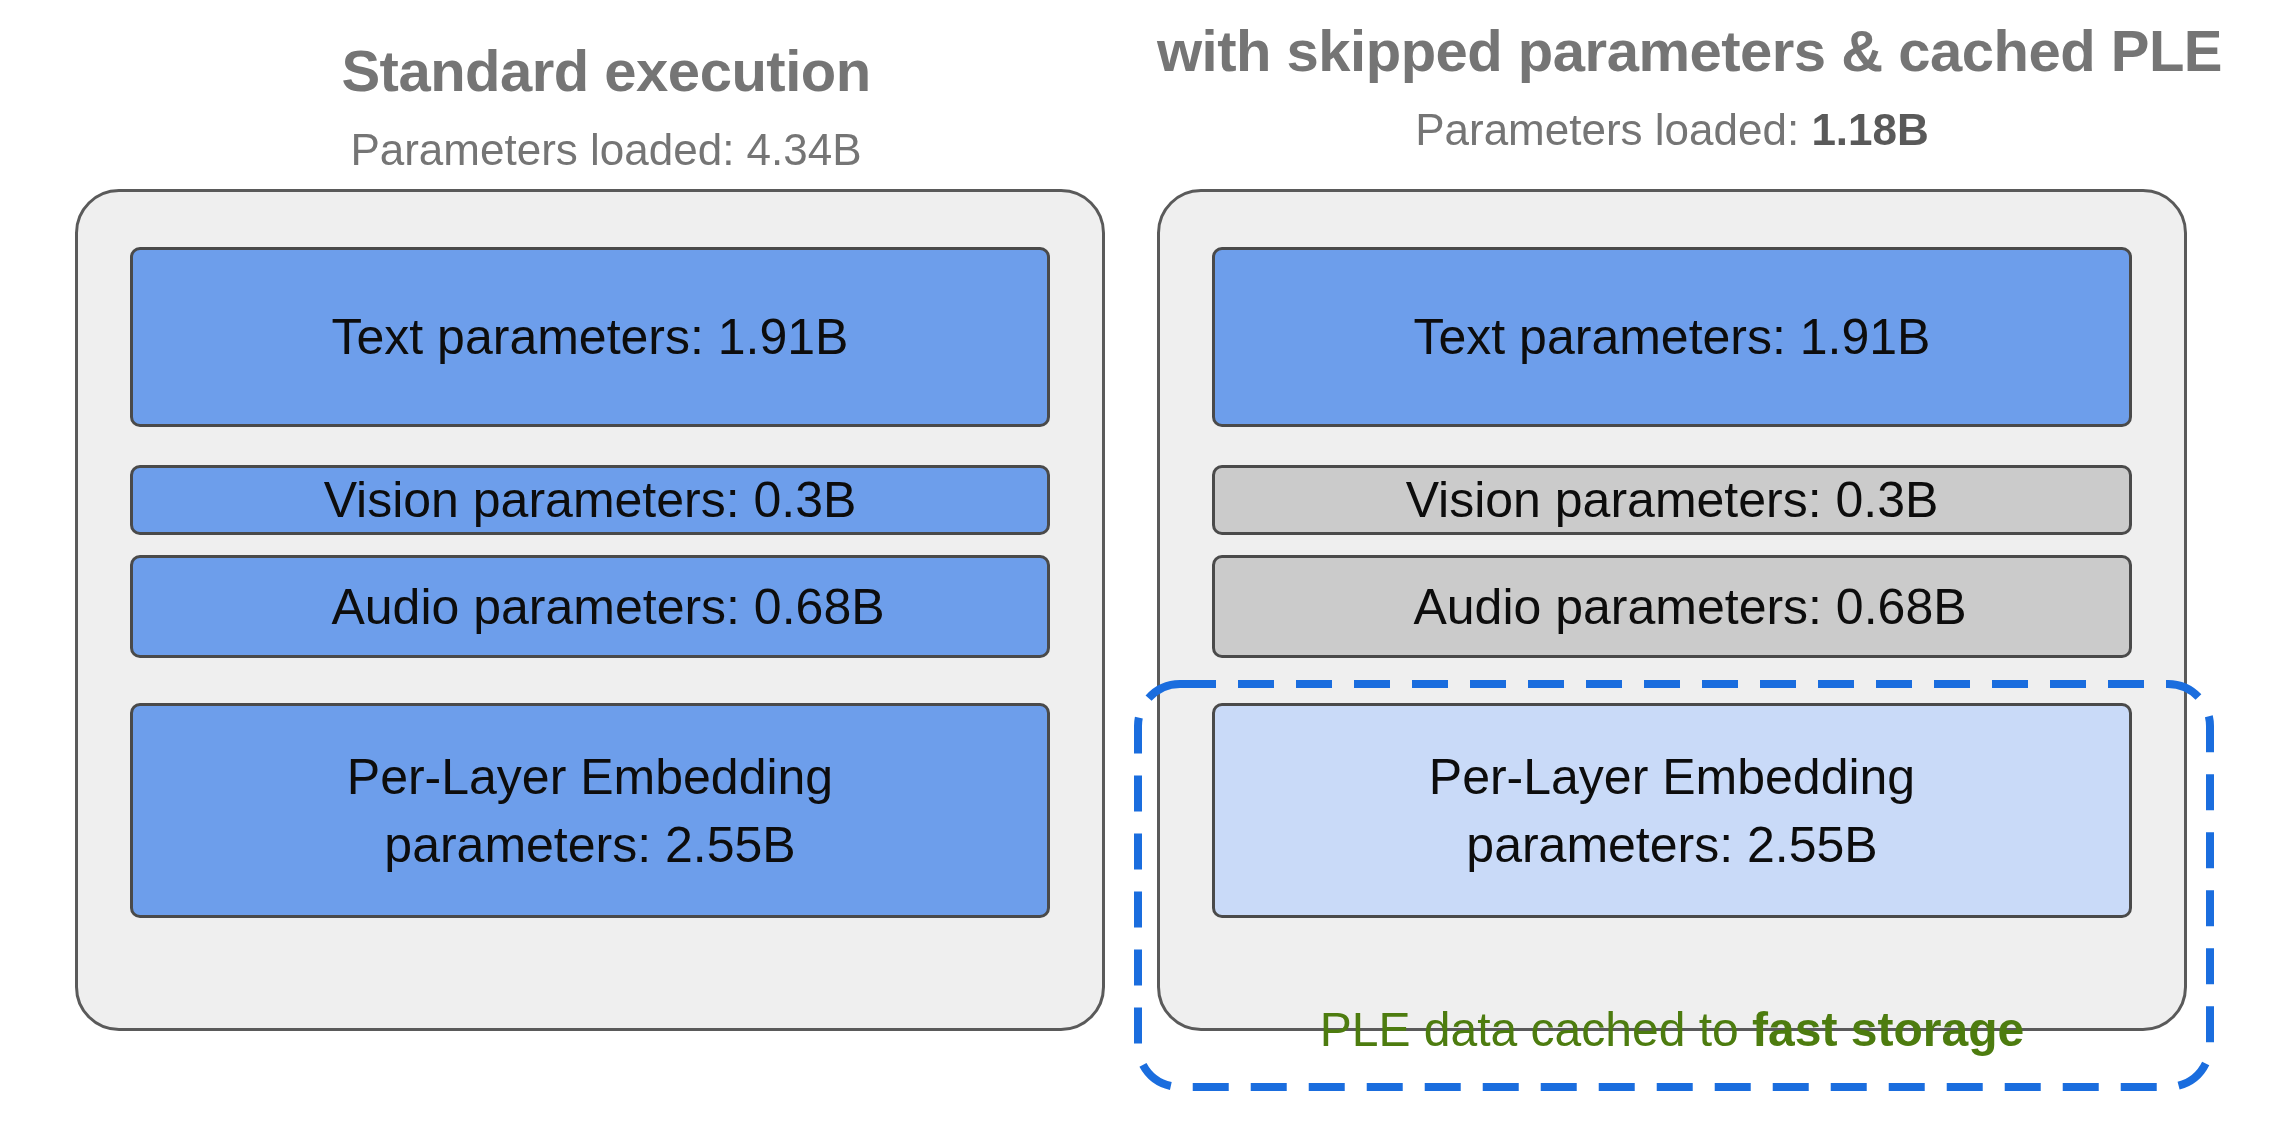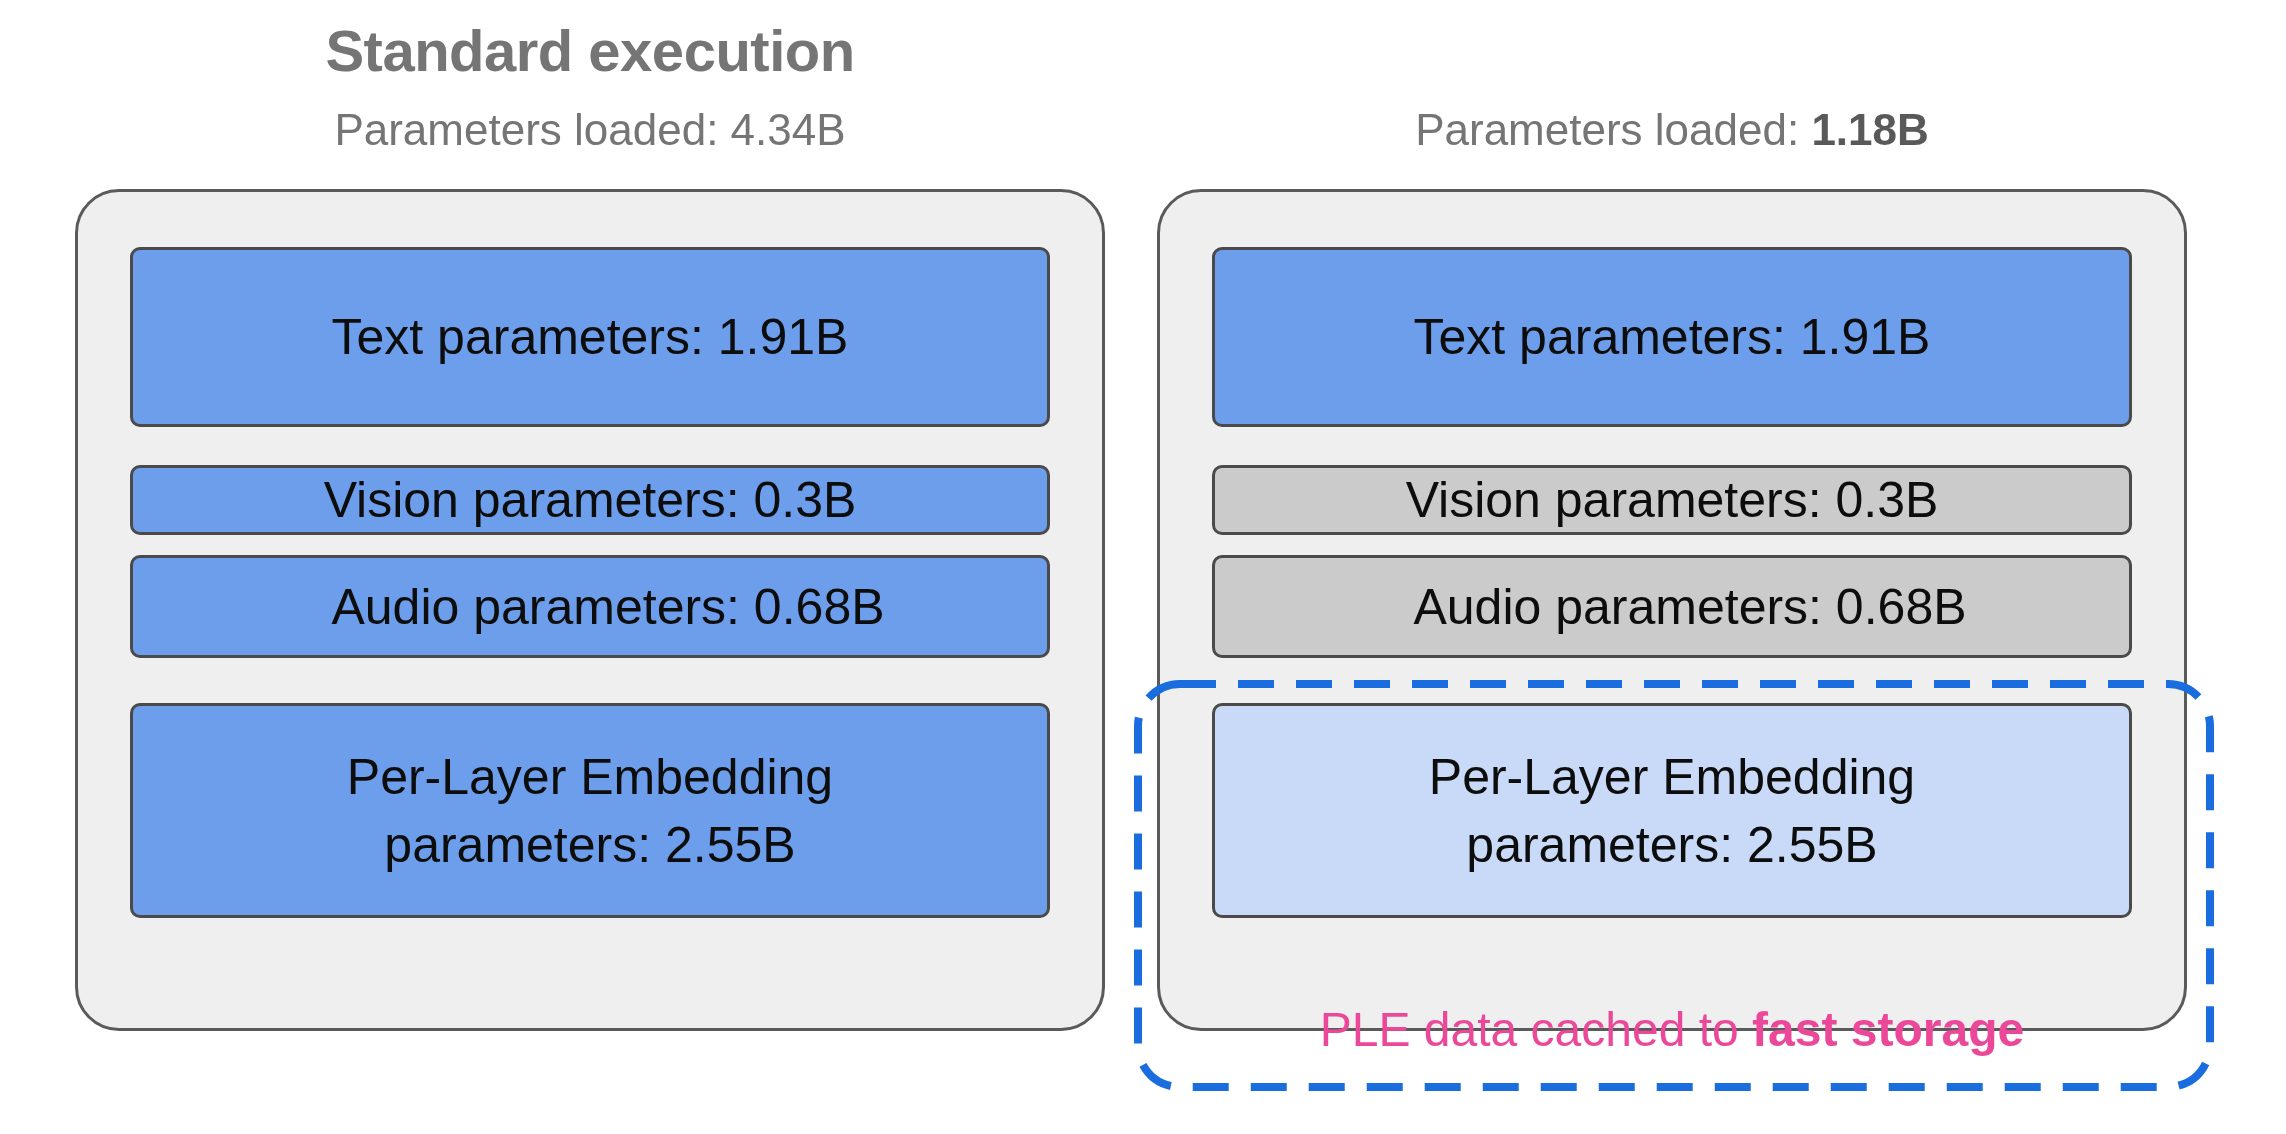"Standard execution" .col-left { left: 75px -> 91px; margin-top: none -> 20px }
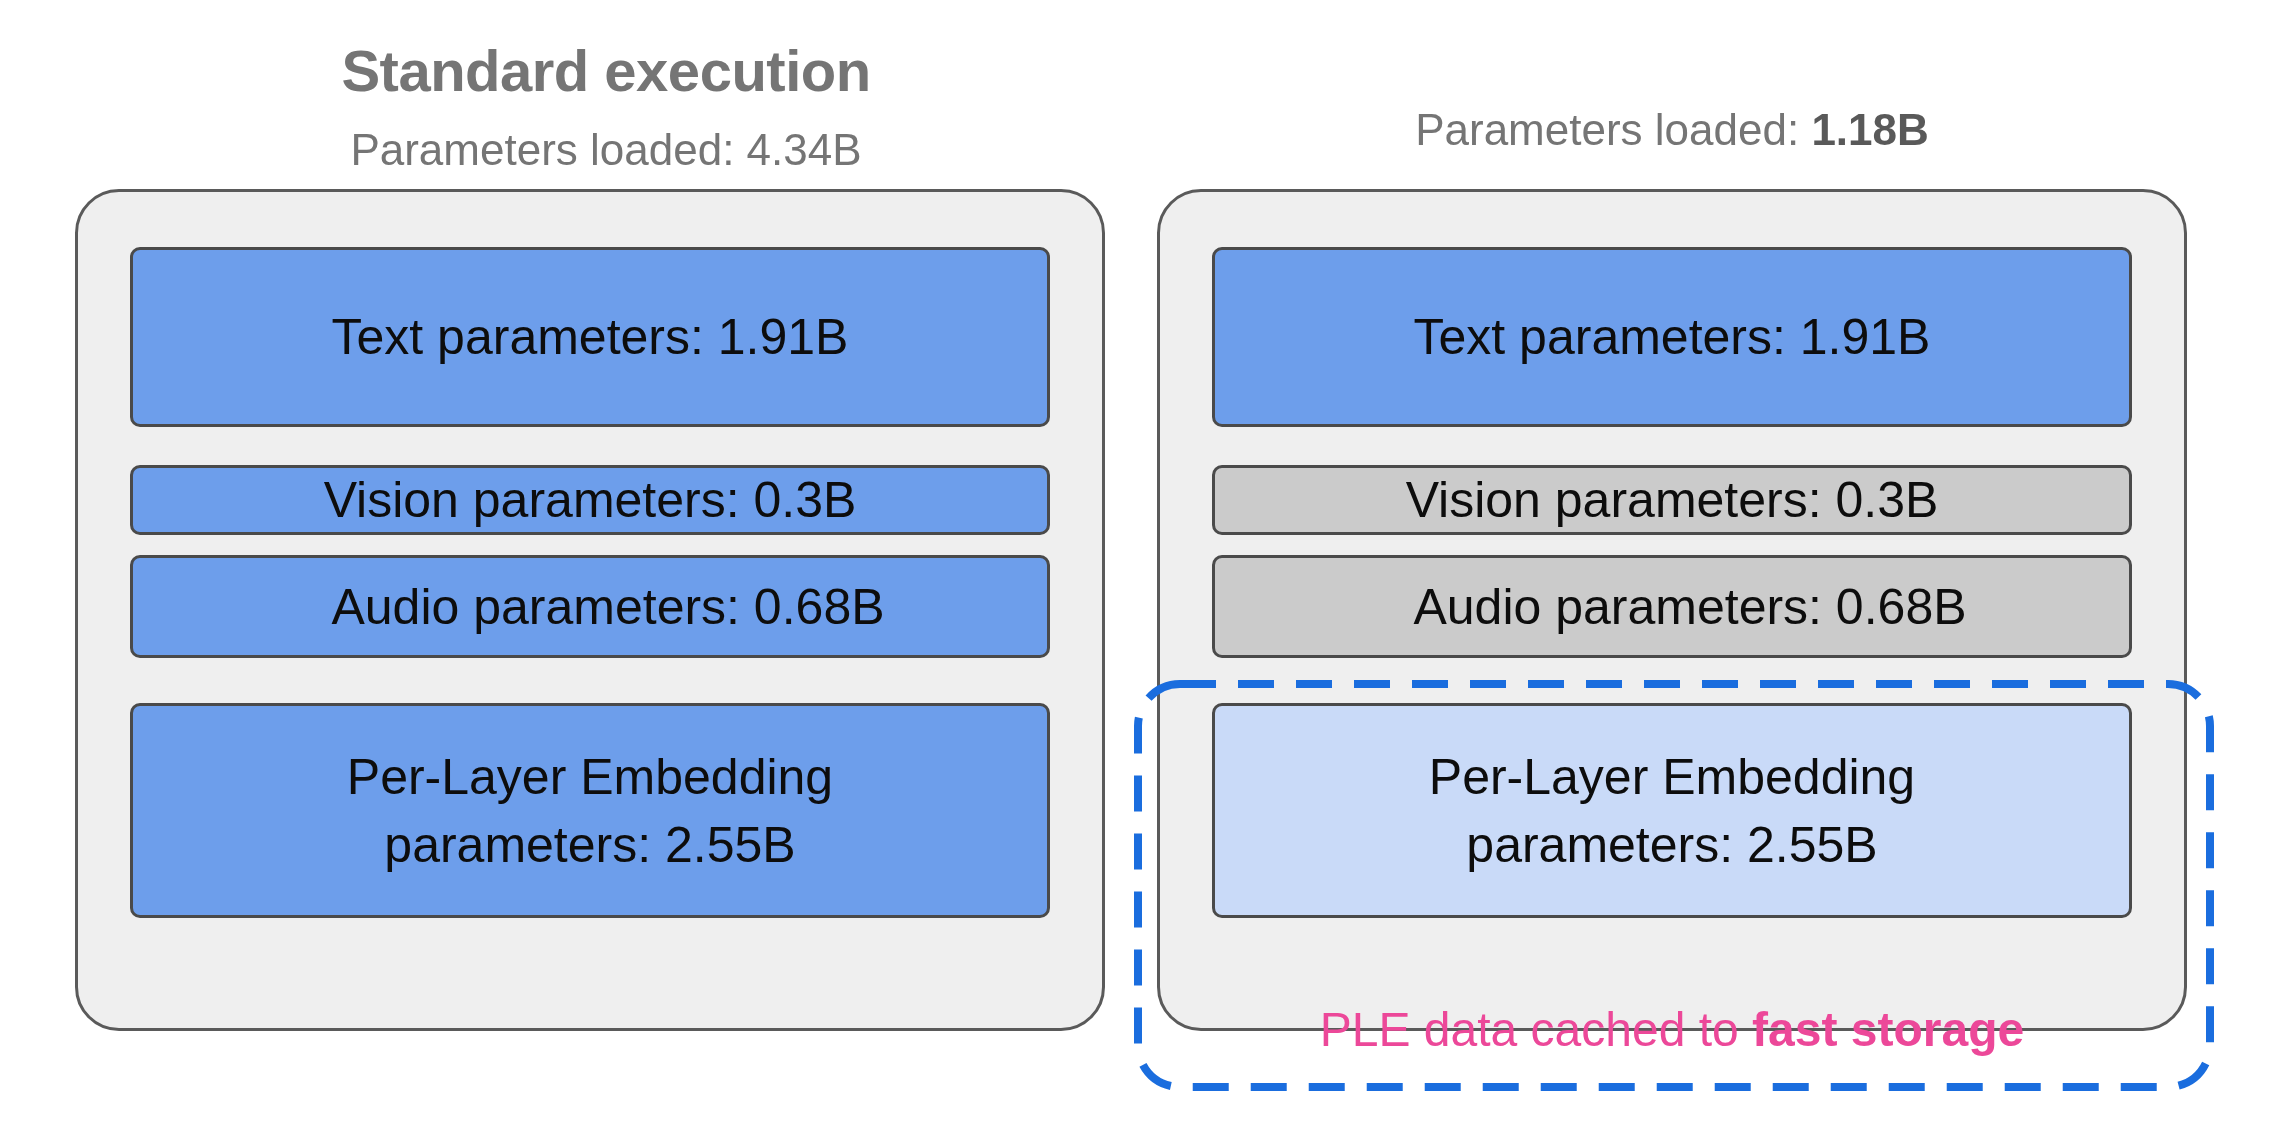"with skipped parameters & cached" div.col-title { html: none -> <div>with skipped parameters &amp; cached PLE</div> }
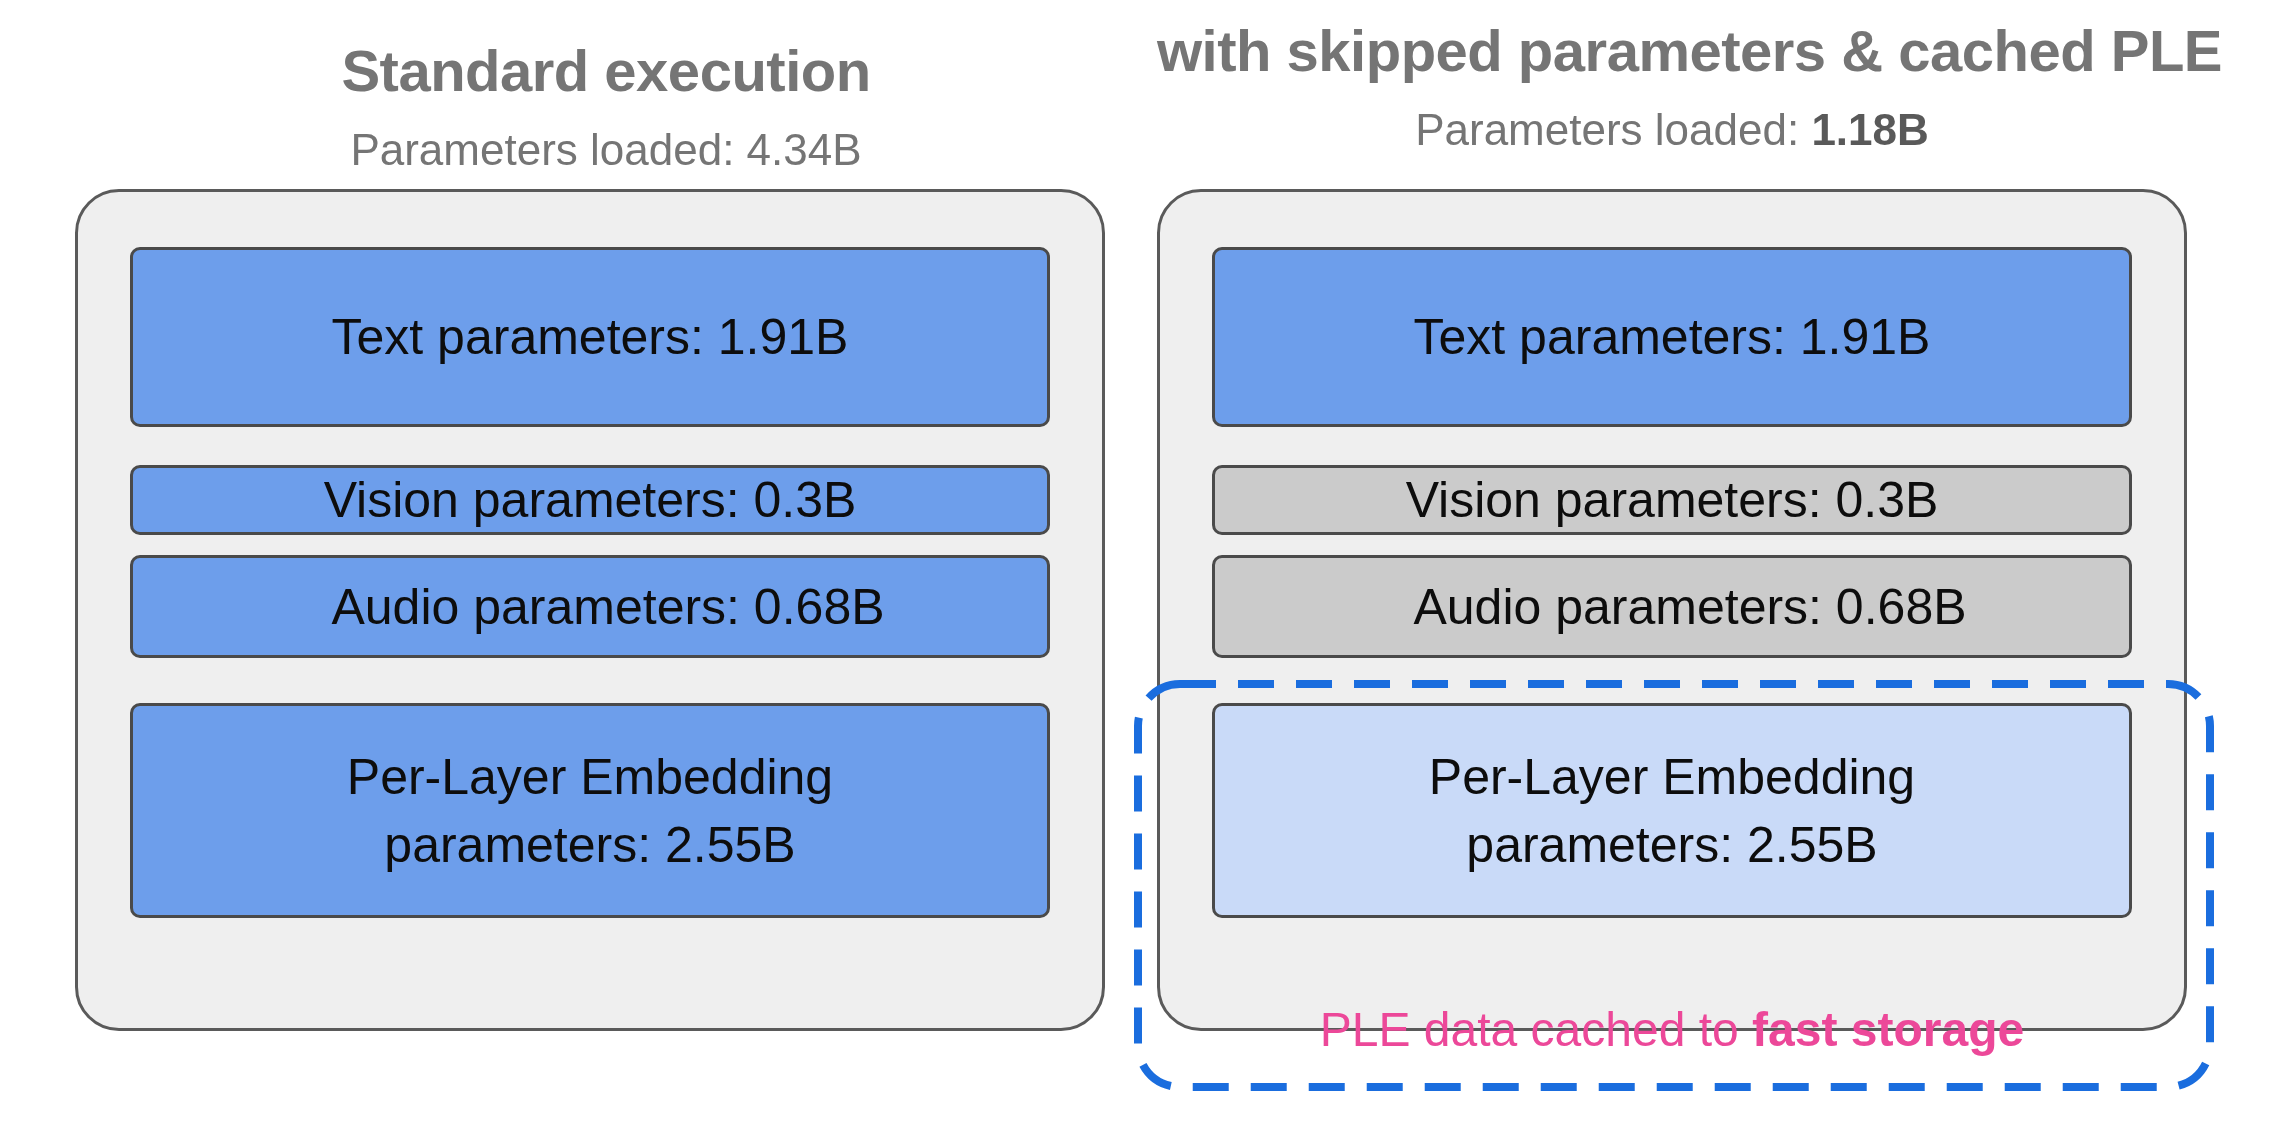"PLE data cached to fast" .callout { color: #ec4899 -> #4d7c0f }
